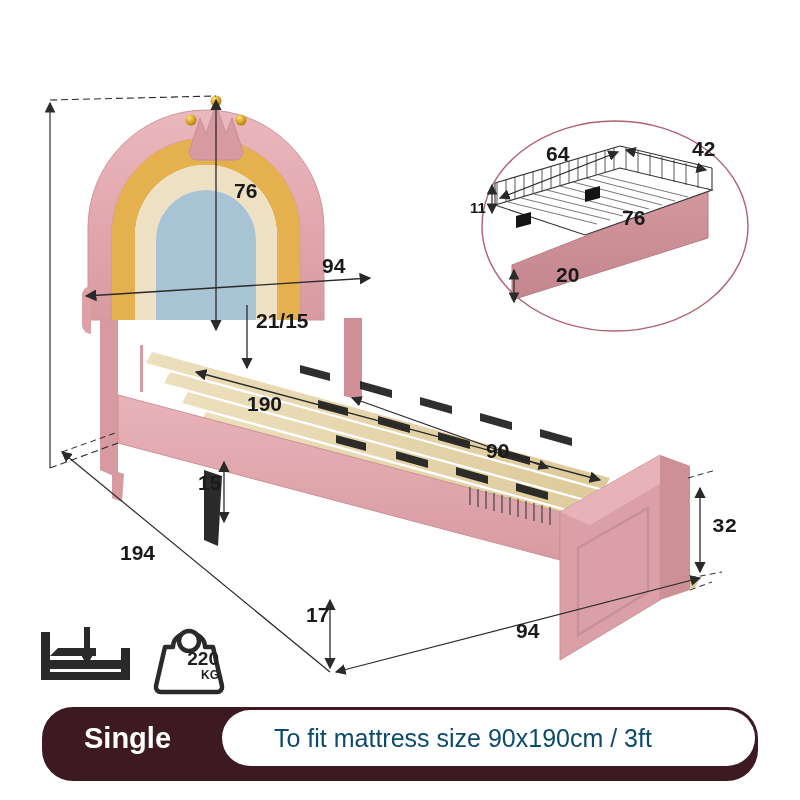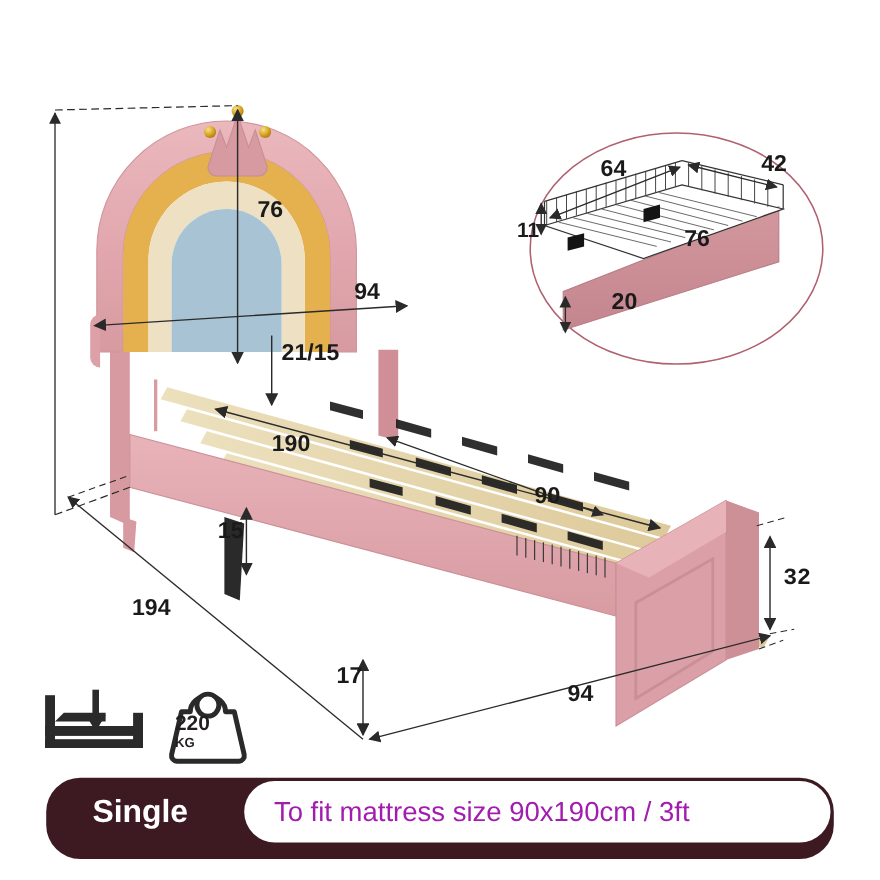"11" .dim.small { font-size: 19px -> 15px }
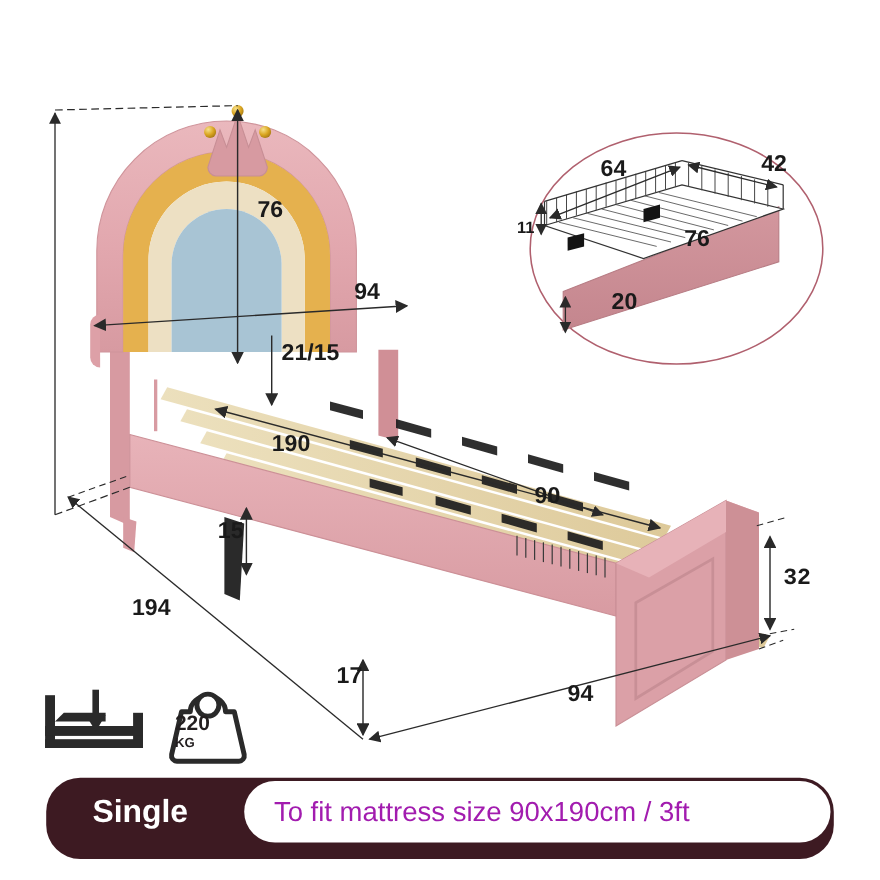"220" .icon-weight-num { text-align: left -> right }
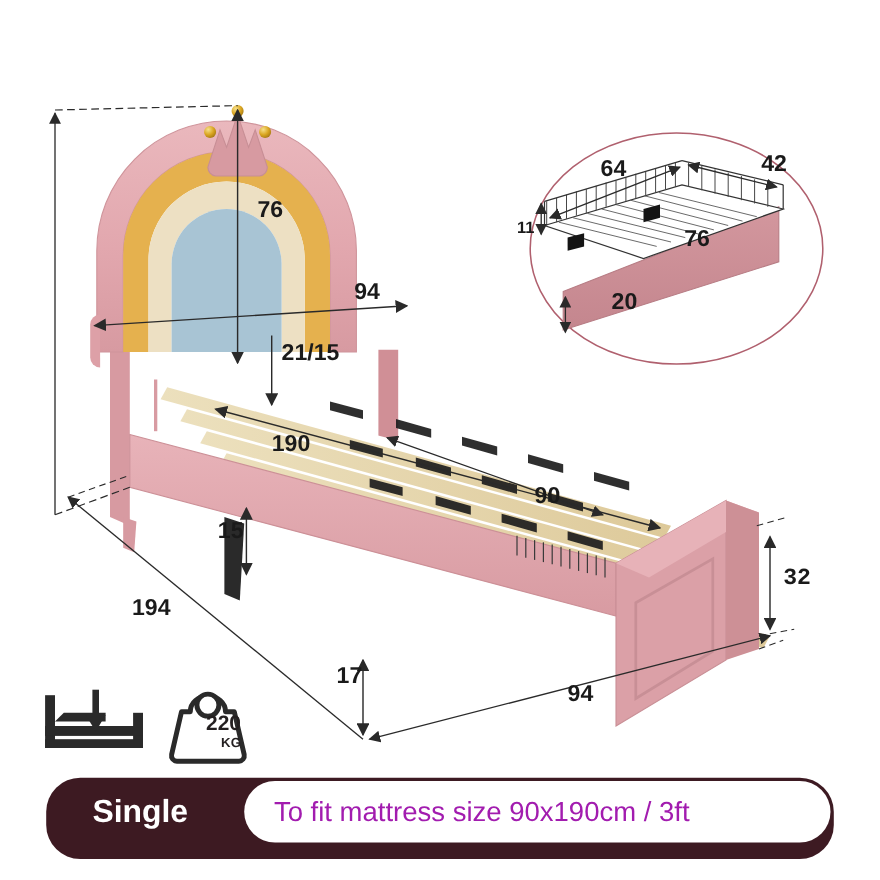"To fit mattress size 90x190cm" .banner-text { color: #a21caf -> #0c4a6e; padding-left: 27px -> 52px }
